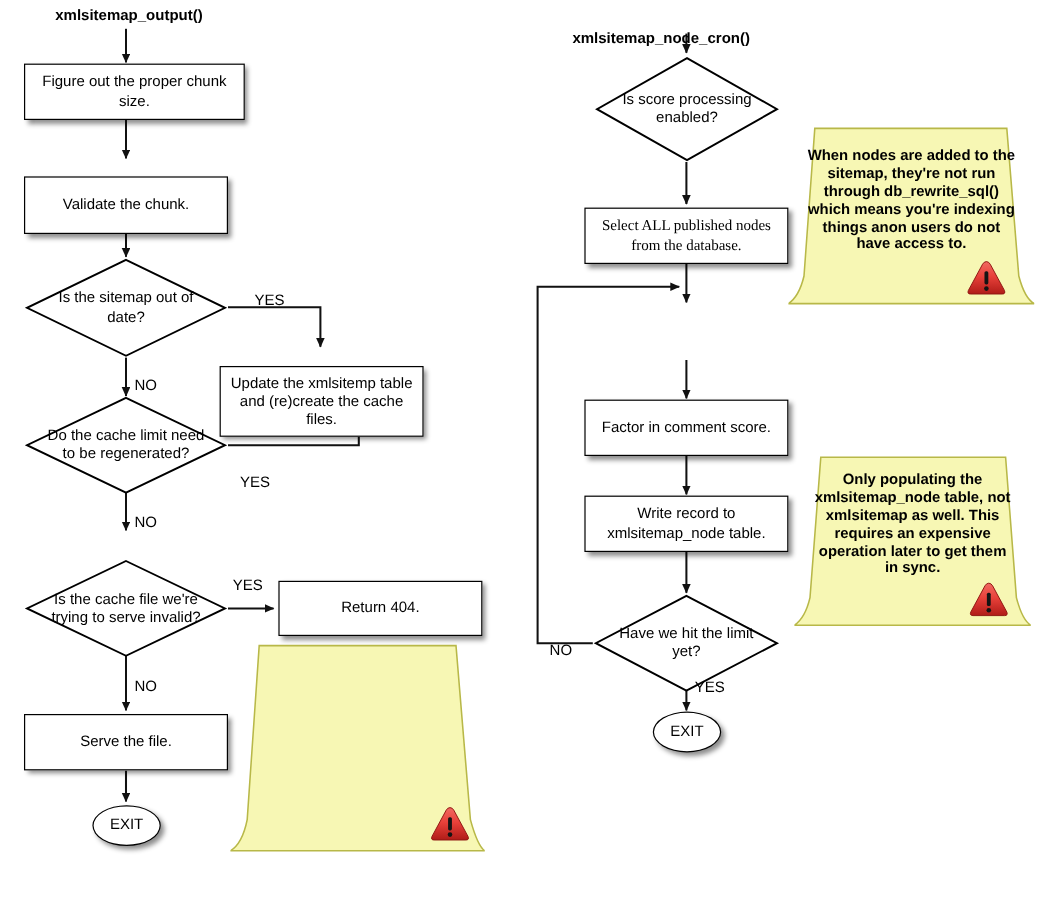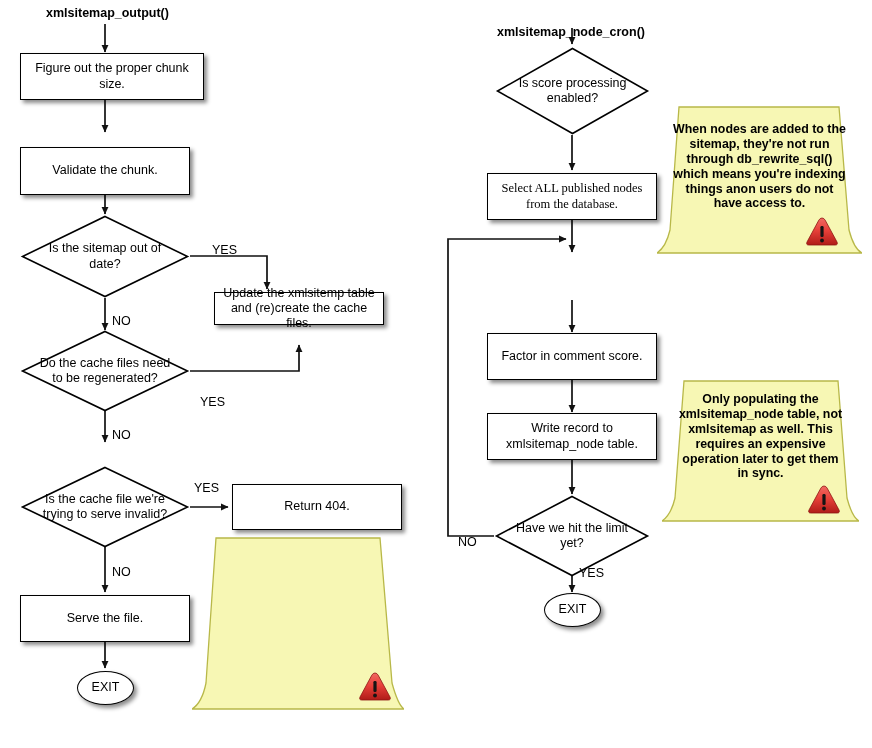"xmlsitemap_node_cron()" div.fn-title { left: 497px -> 477px }
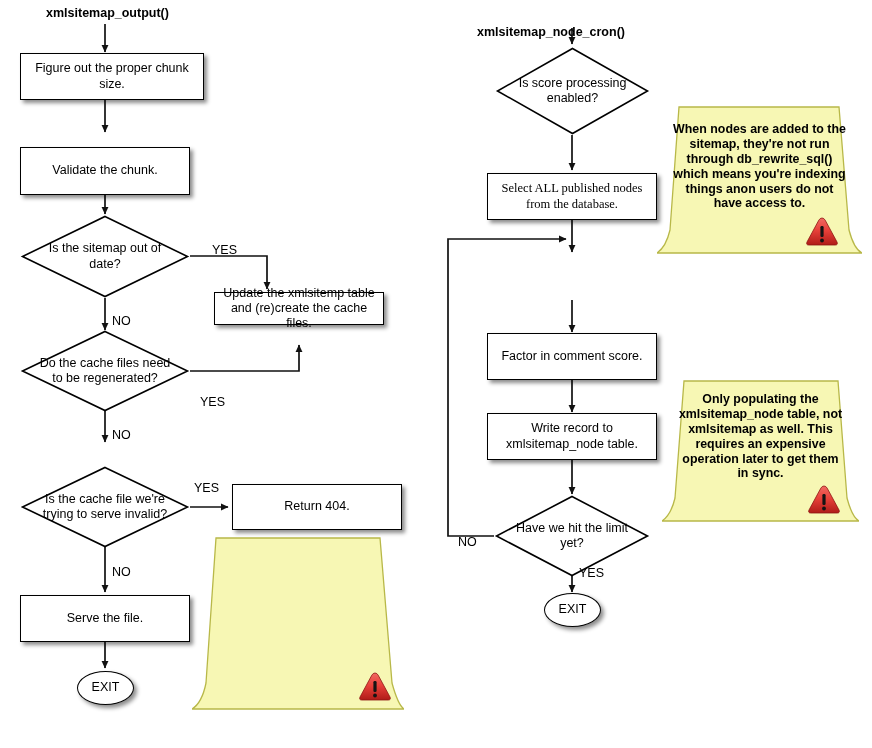"Update the xmlsitemp table and" div.node { height: 33px -> 59px; margin-left: 31px -> none; top: 292px -> 305px }
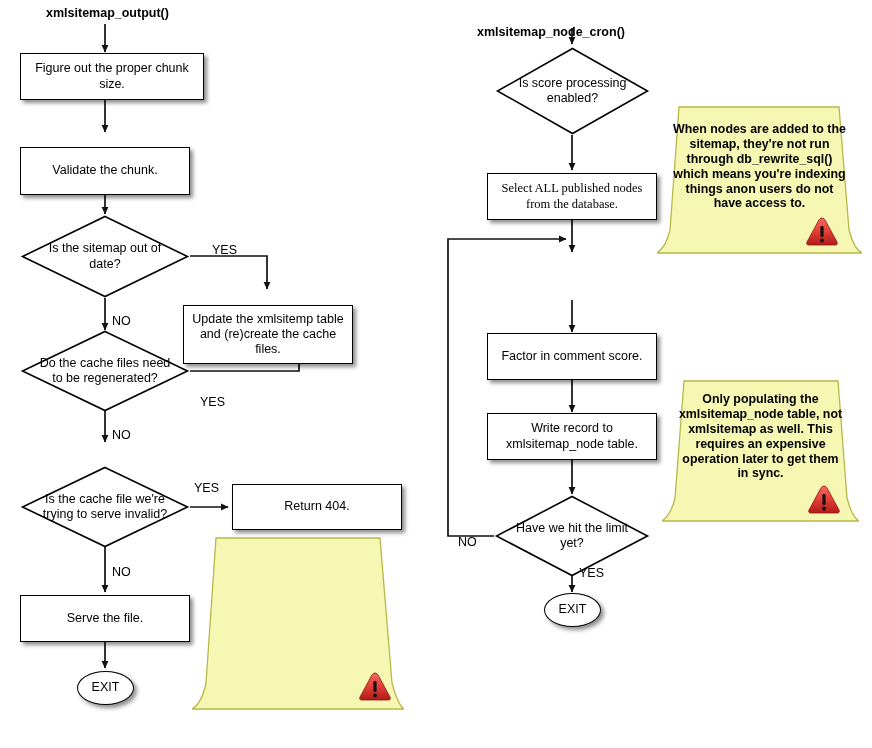"Do the cache files need" div.dia-label { text: files -> limit }
